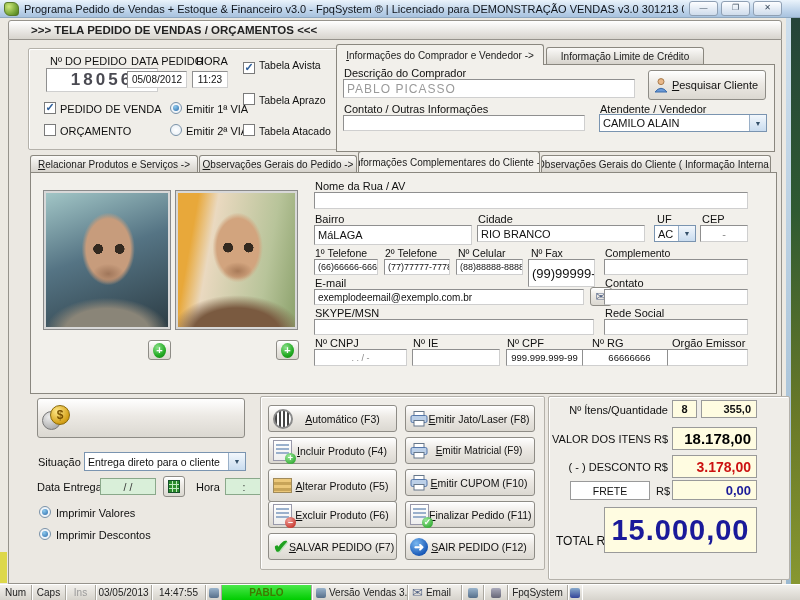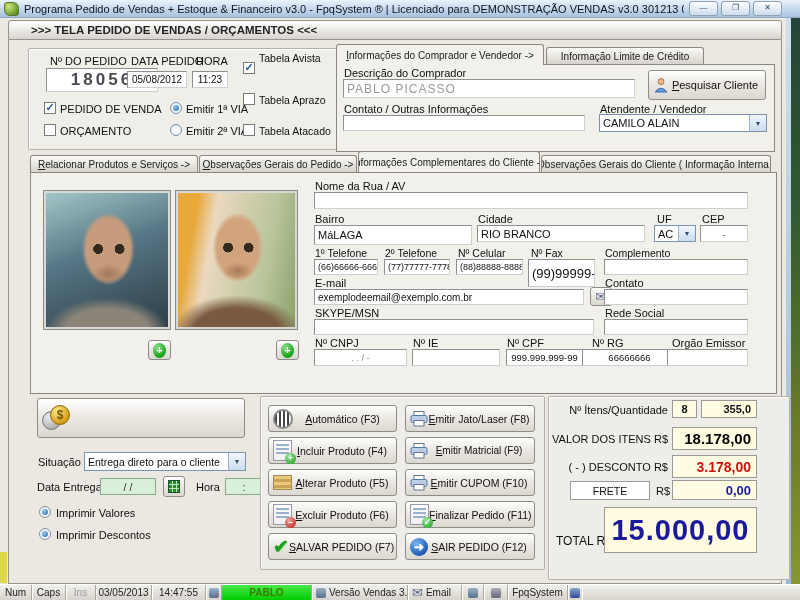"Tabela Avista" span.lbl { top: 52px -> 59px }
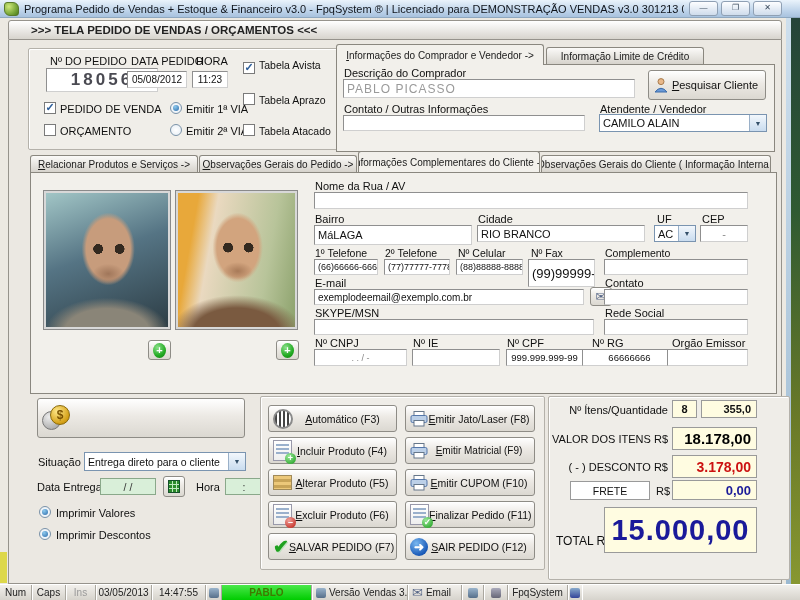"Alterar Produto (F5)" div.btn { height: 27px -> 33px }
